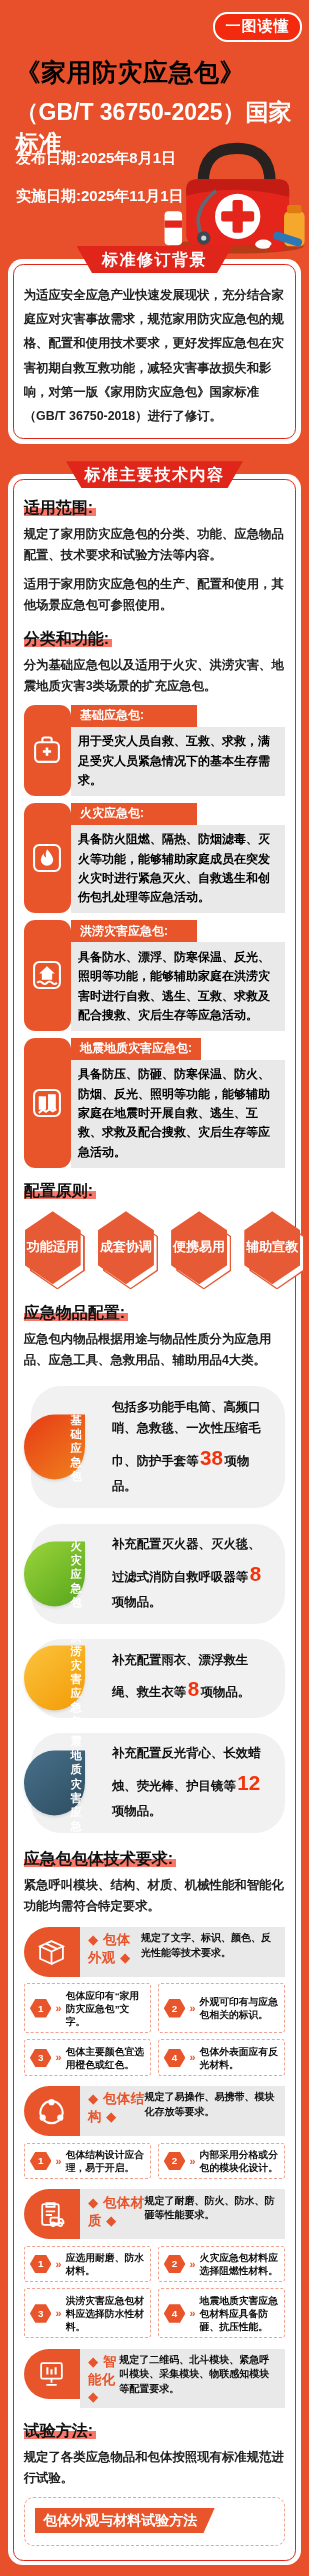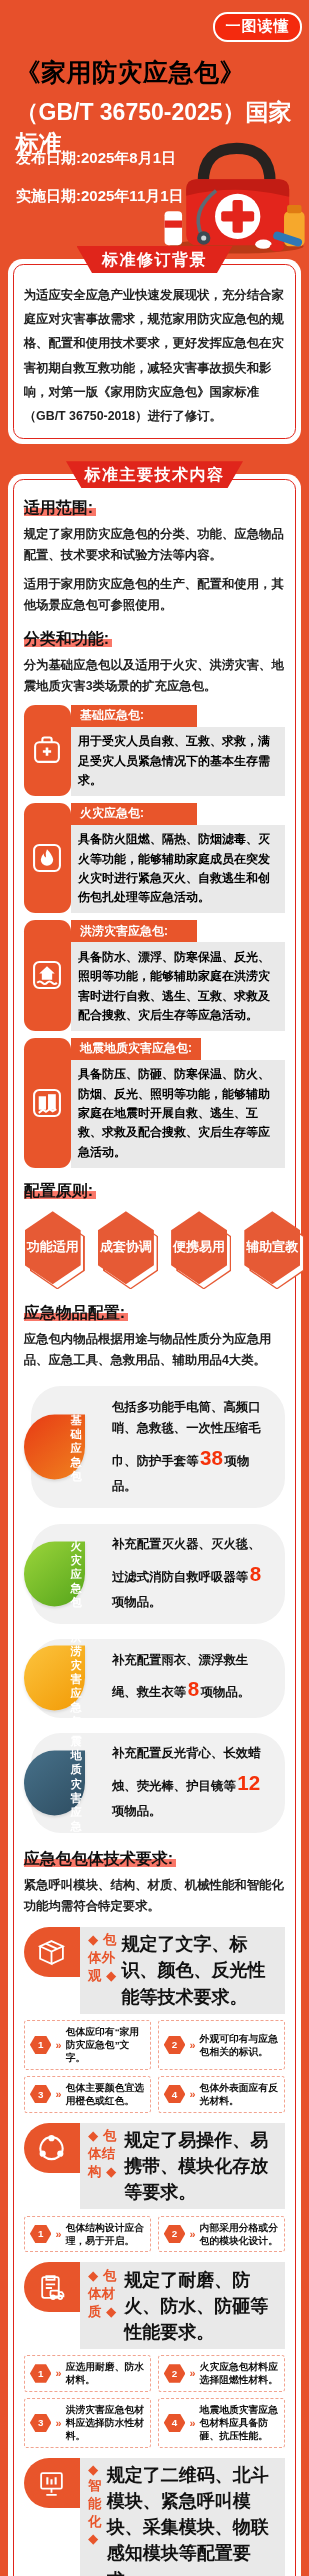"规定了文字、标识、颜色、反光性能等技术要求。" .tech-desc { font-size: 18px -> 10px }
